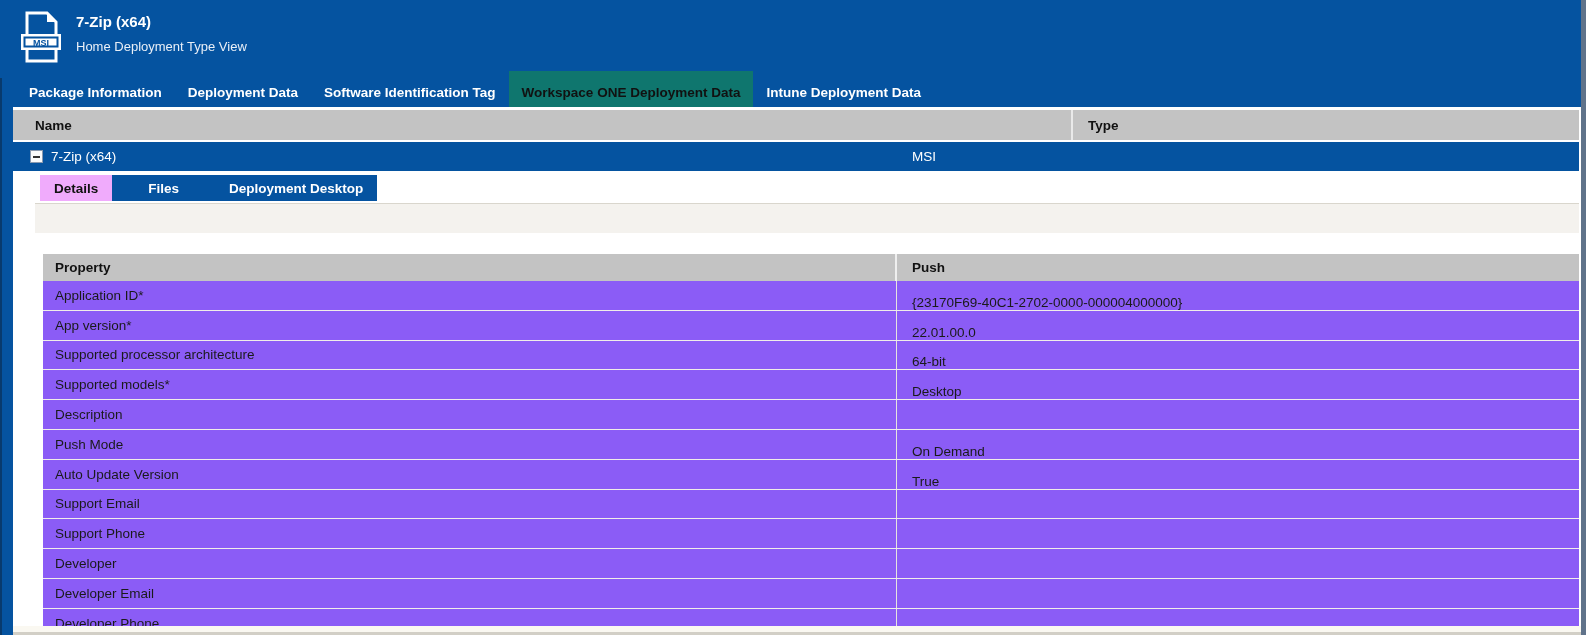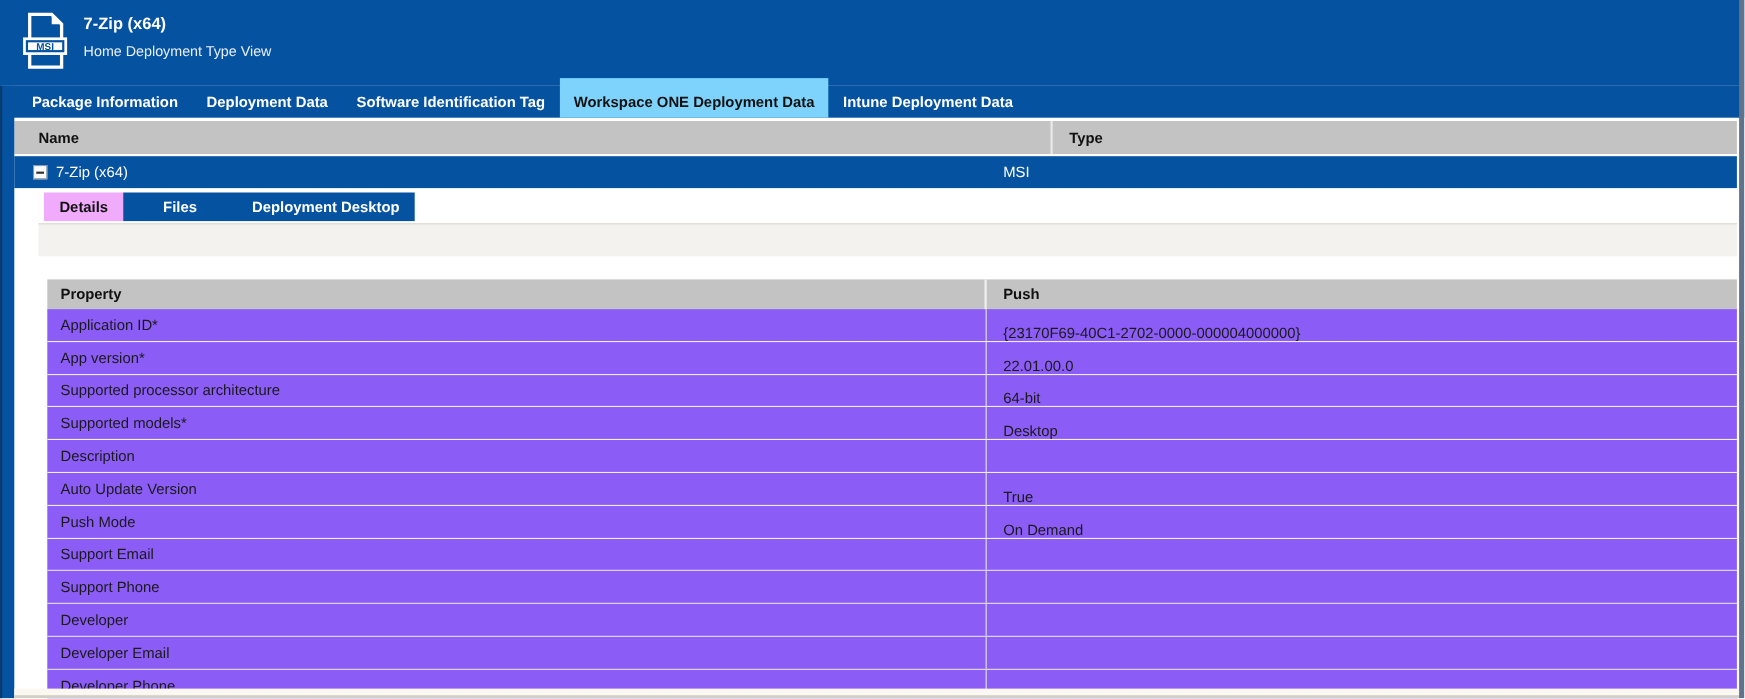"Workspace ONE Deployment Data" .tab.active { background: #7dd3fc -> #0f766e }
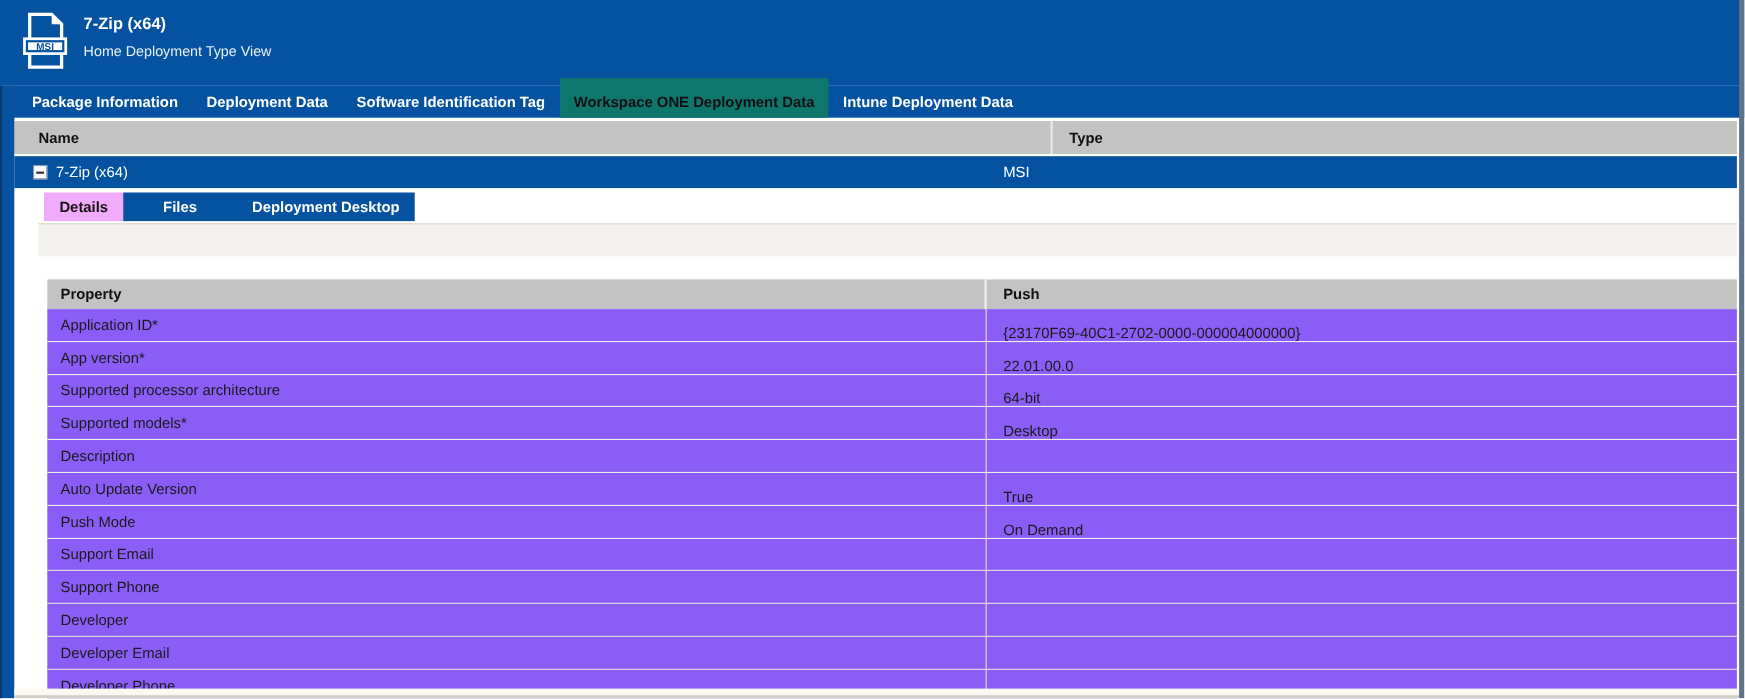"Name" .outer-header .col-name { width: 944px -> 1060px }
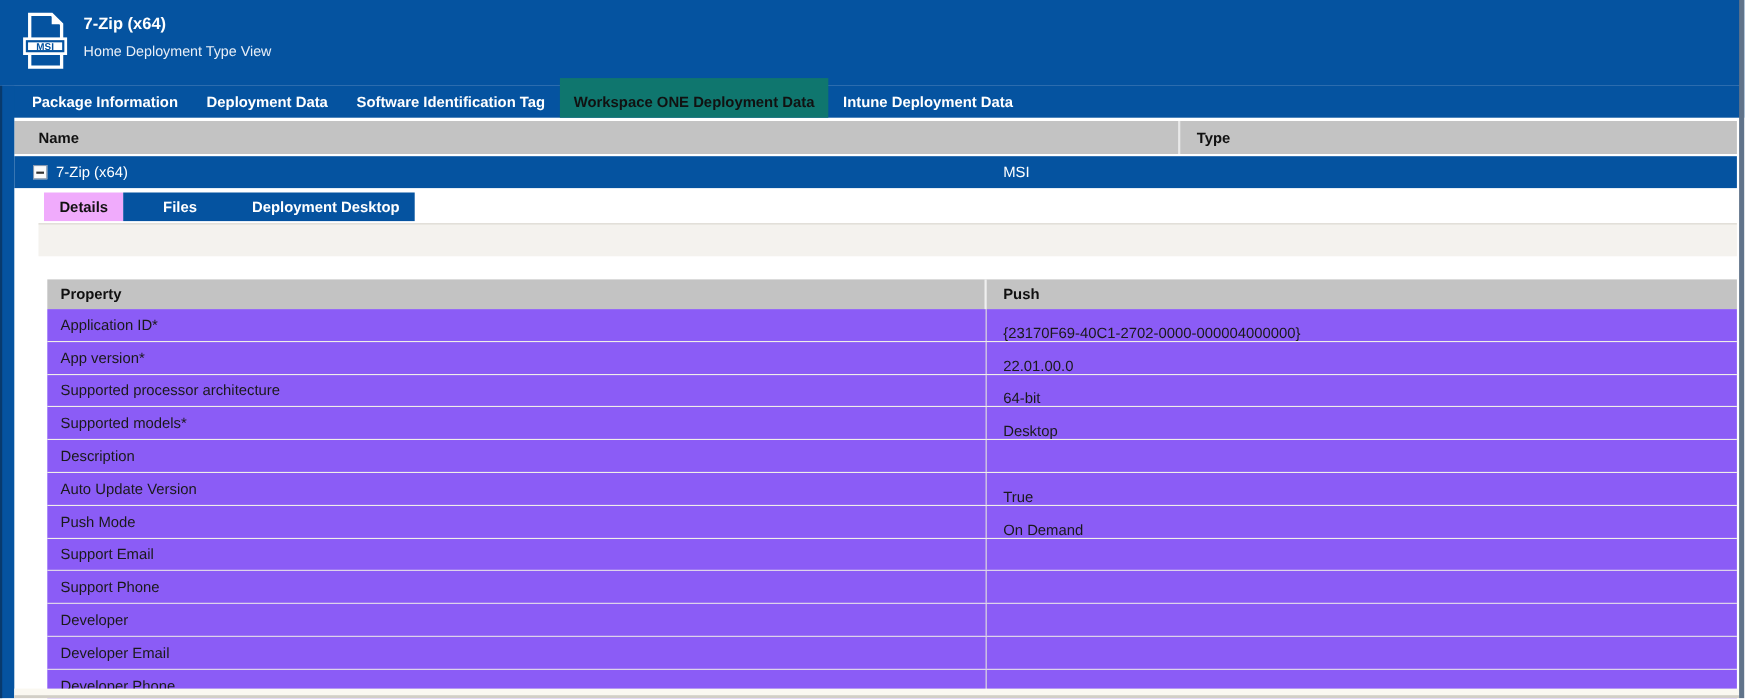"Auto Update Version" div.prop-row { order: before "Push Mode" -> after "Push Mode" }
